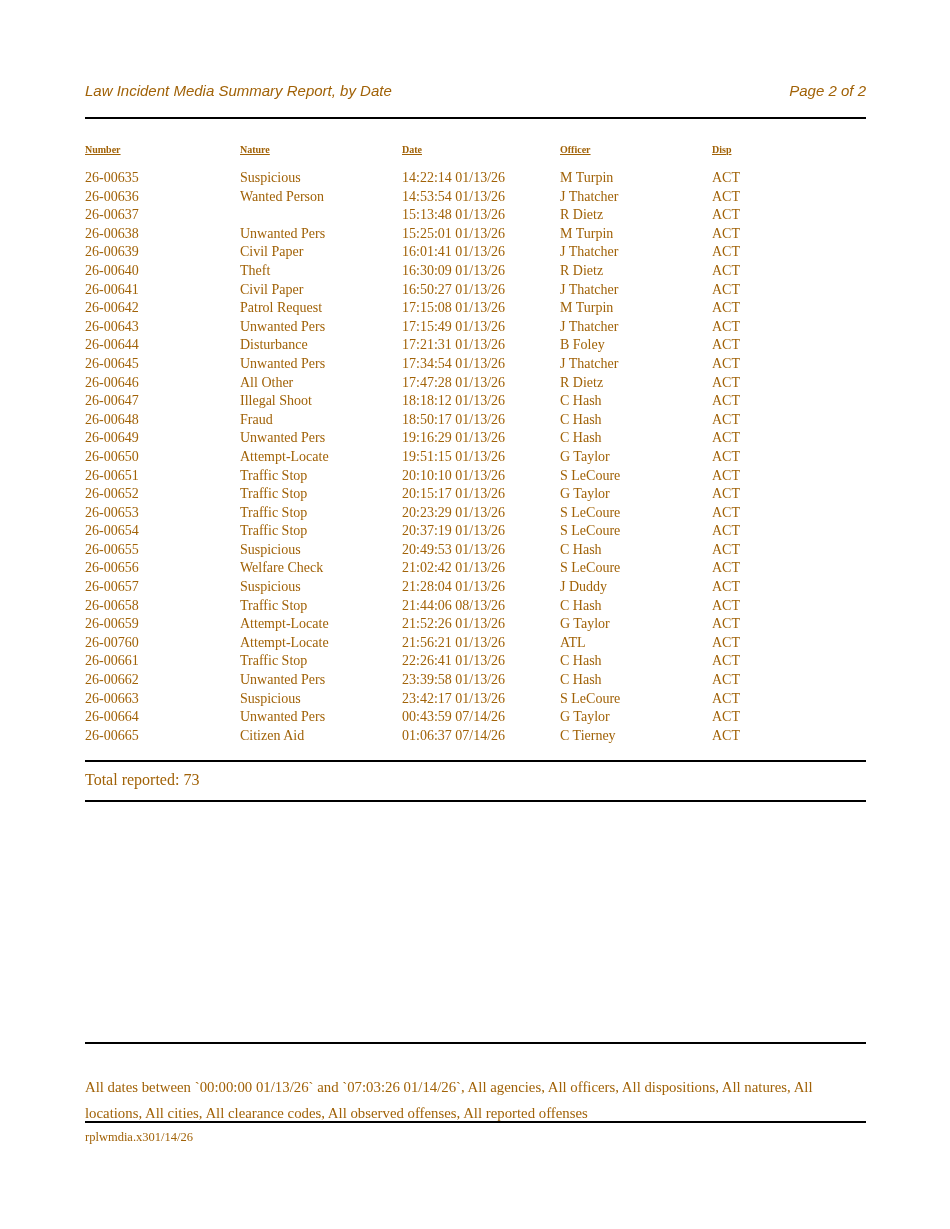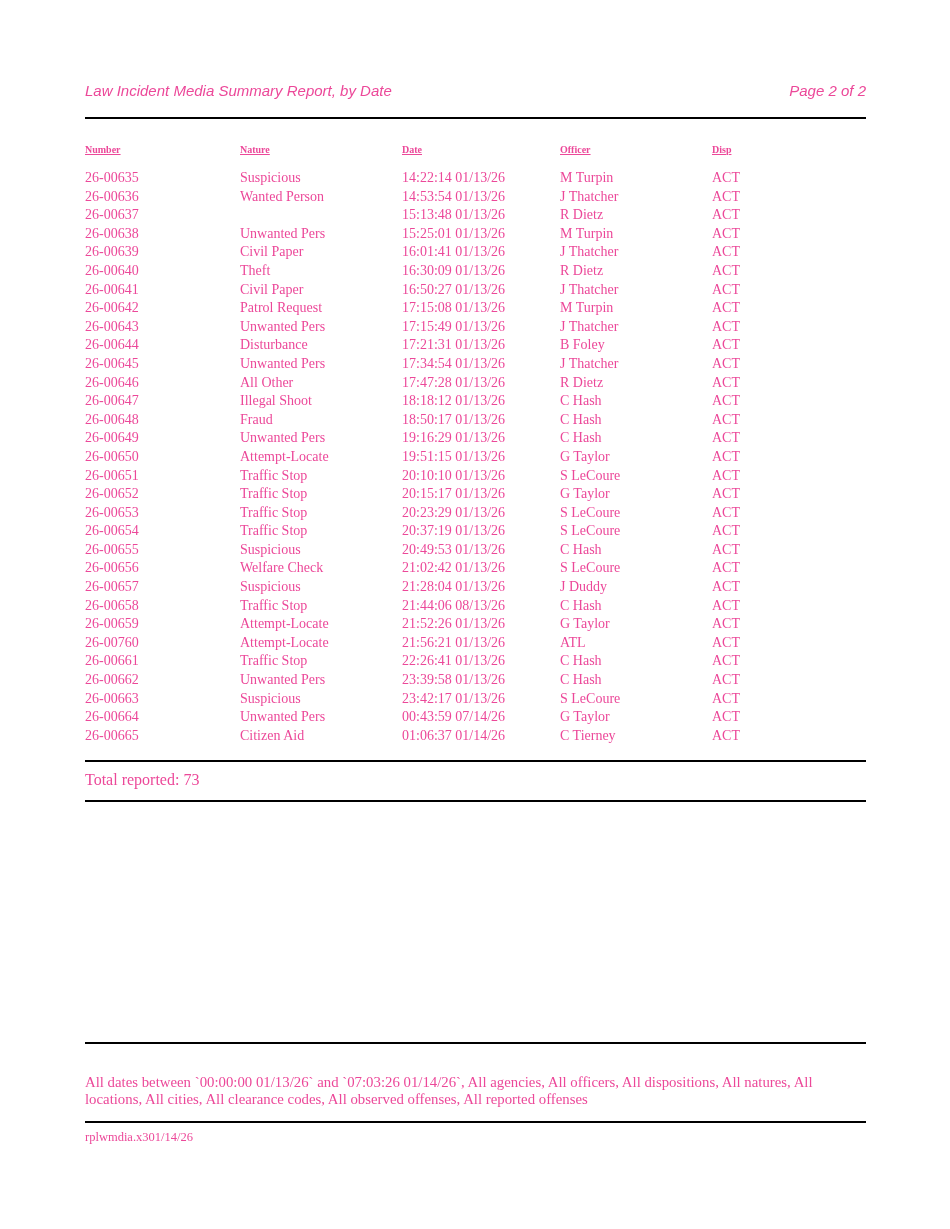"Law Incident Media Summary Report," .page { color: #ec4899 -> #a16207 }
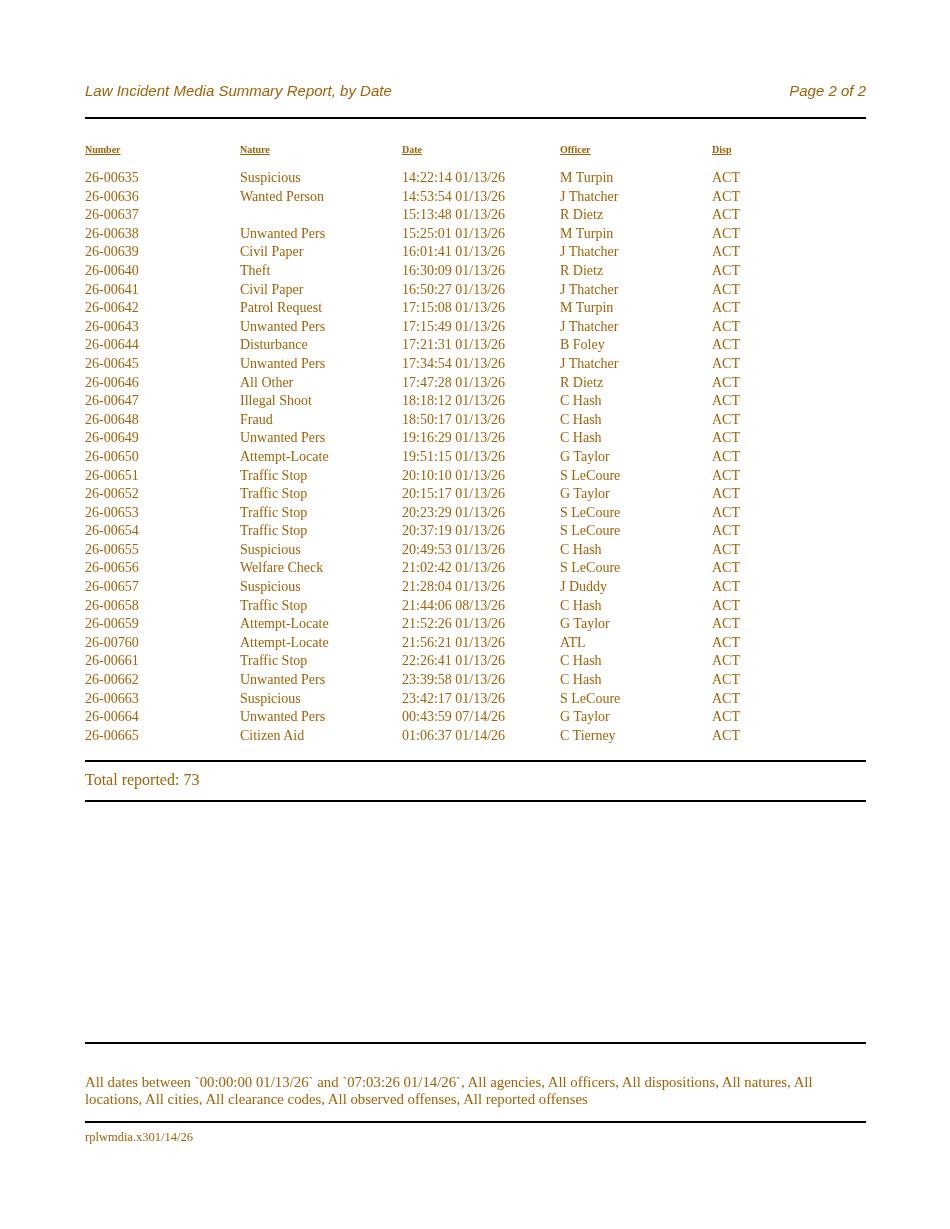"01:06:37 01/14/26" div.cell { text: 01/14/26 -> 07/14/26 }
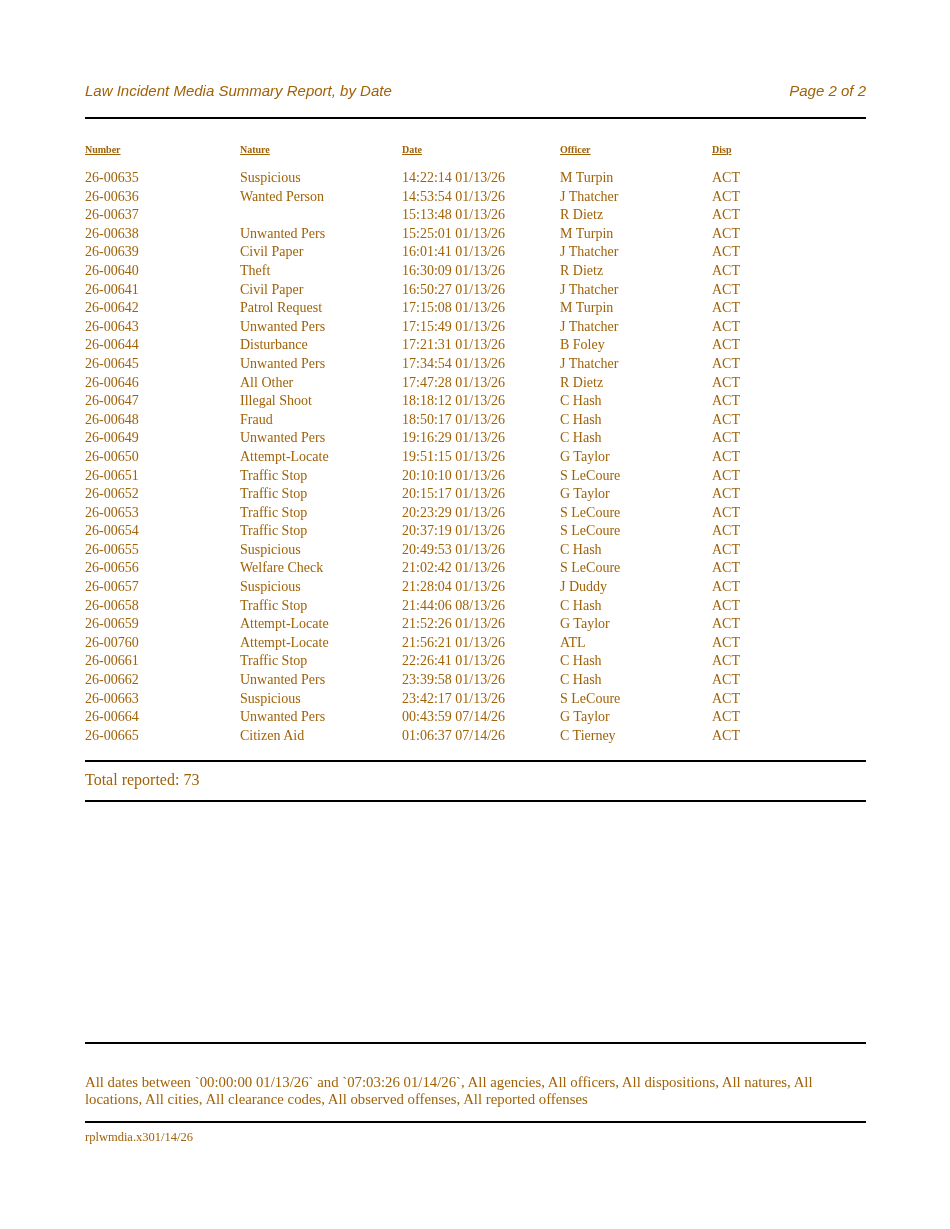"All dates between `00:00:00 01/13/26`" .includes-body { line-height: 17px -> 26px }
